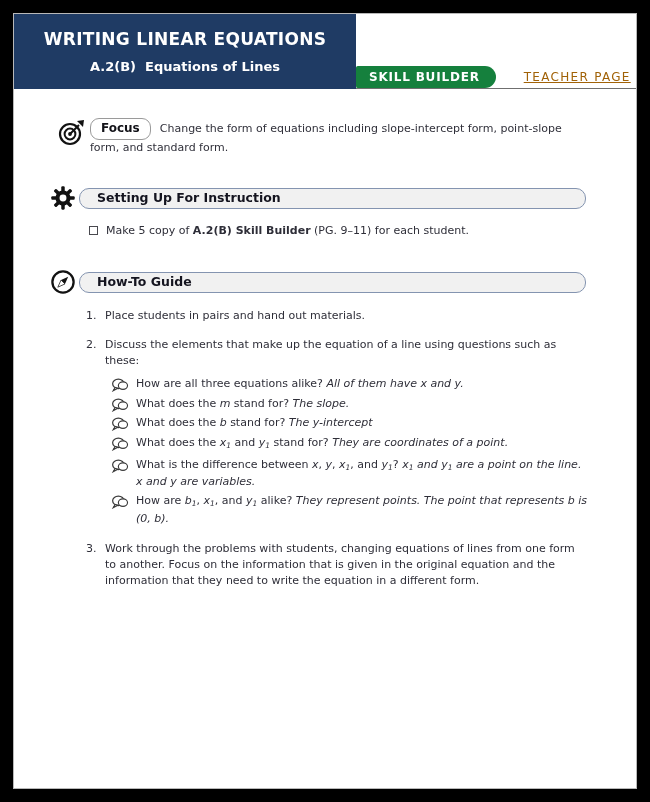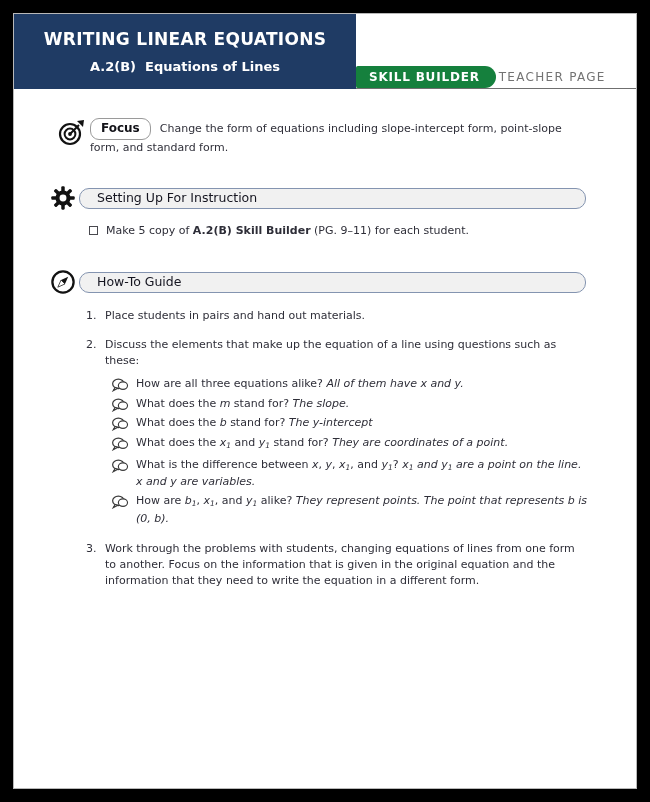"TEACHER PAGE" .teacher { color: #737373 -> #a16207; margin-left: 3px -> 28px; text-decoration: none -> underline }
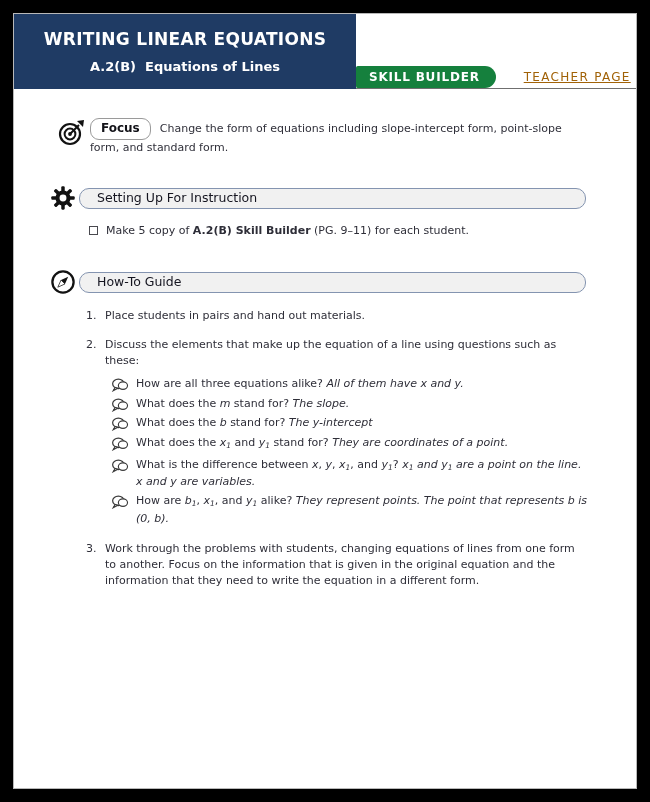"Setting Up For Instruction" .sec-bar { font-weight: normal -> bold }
